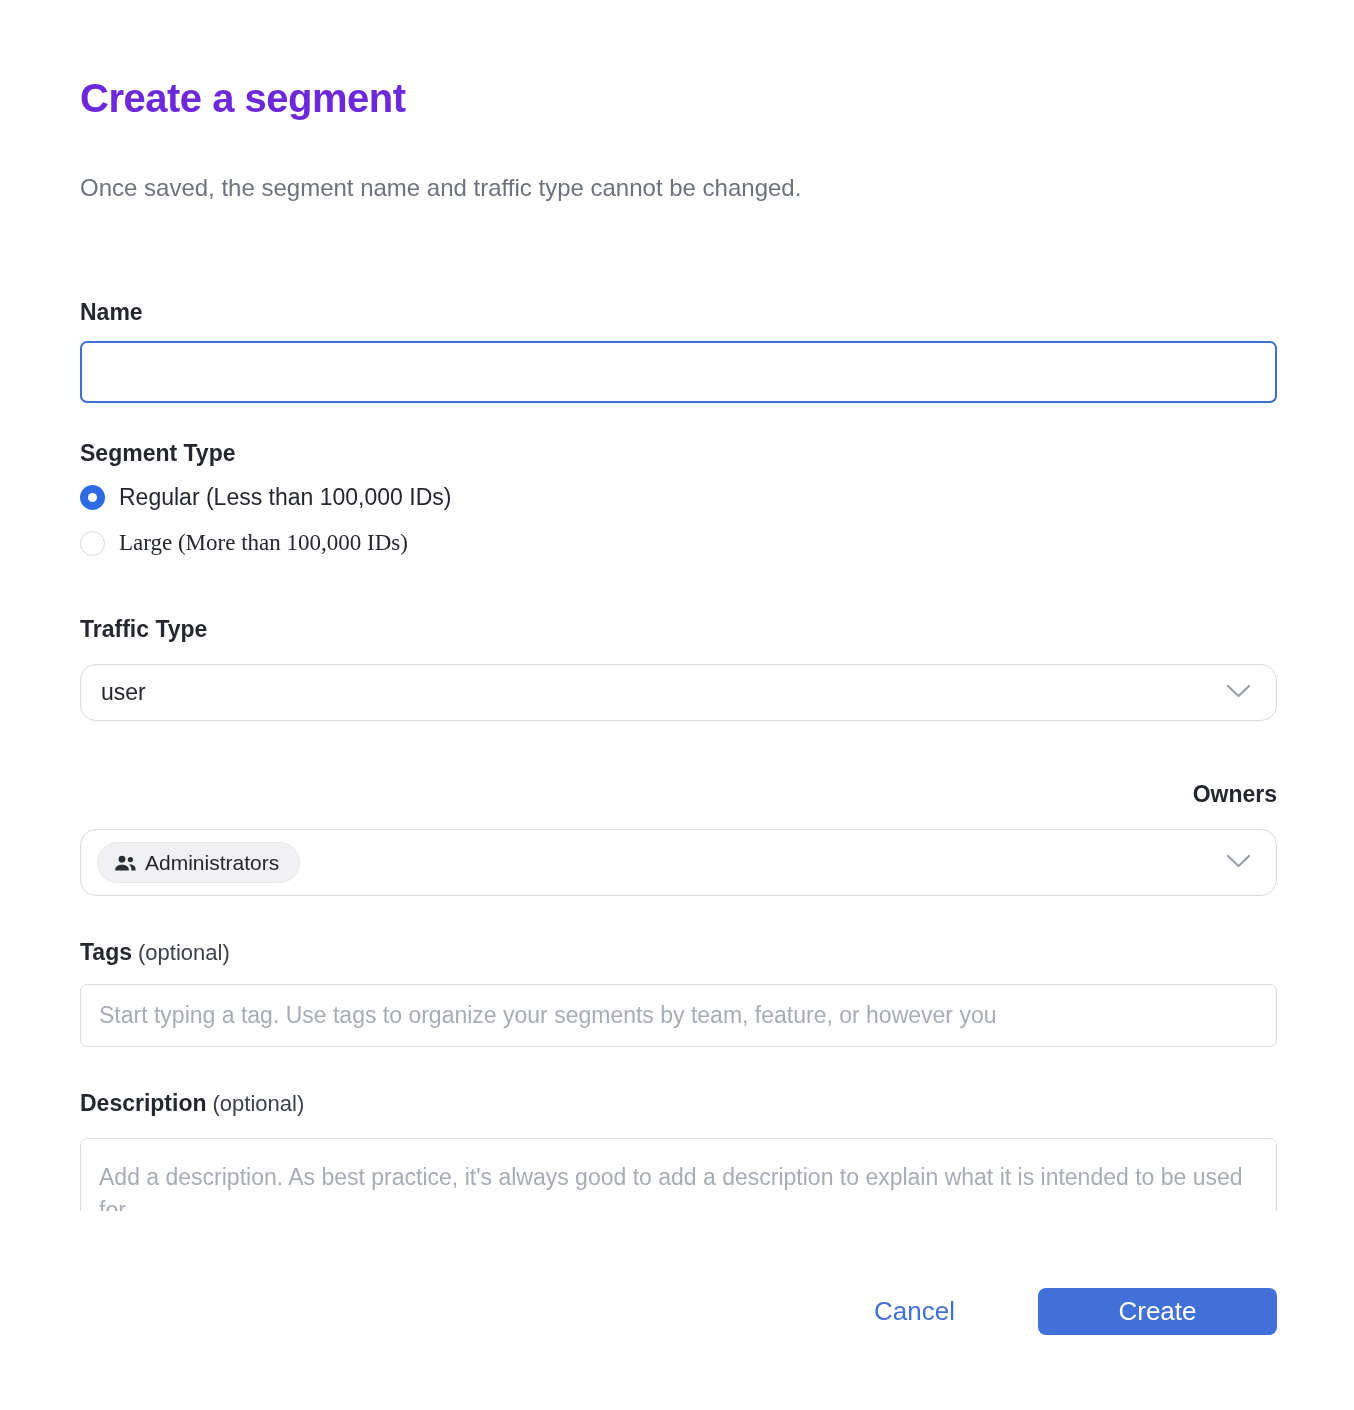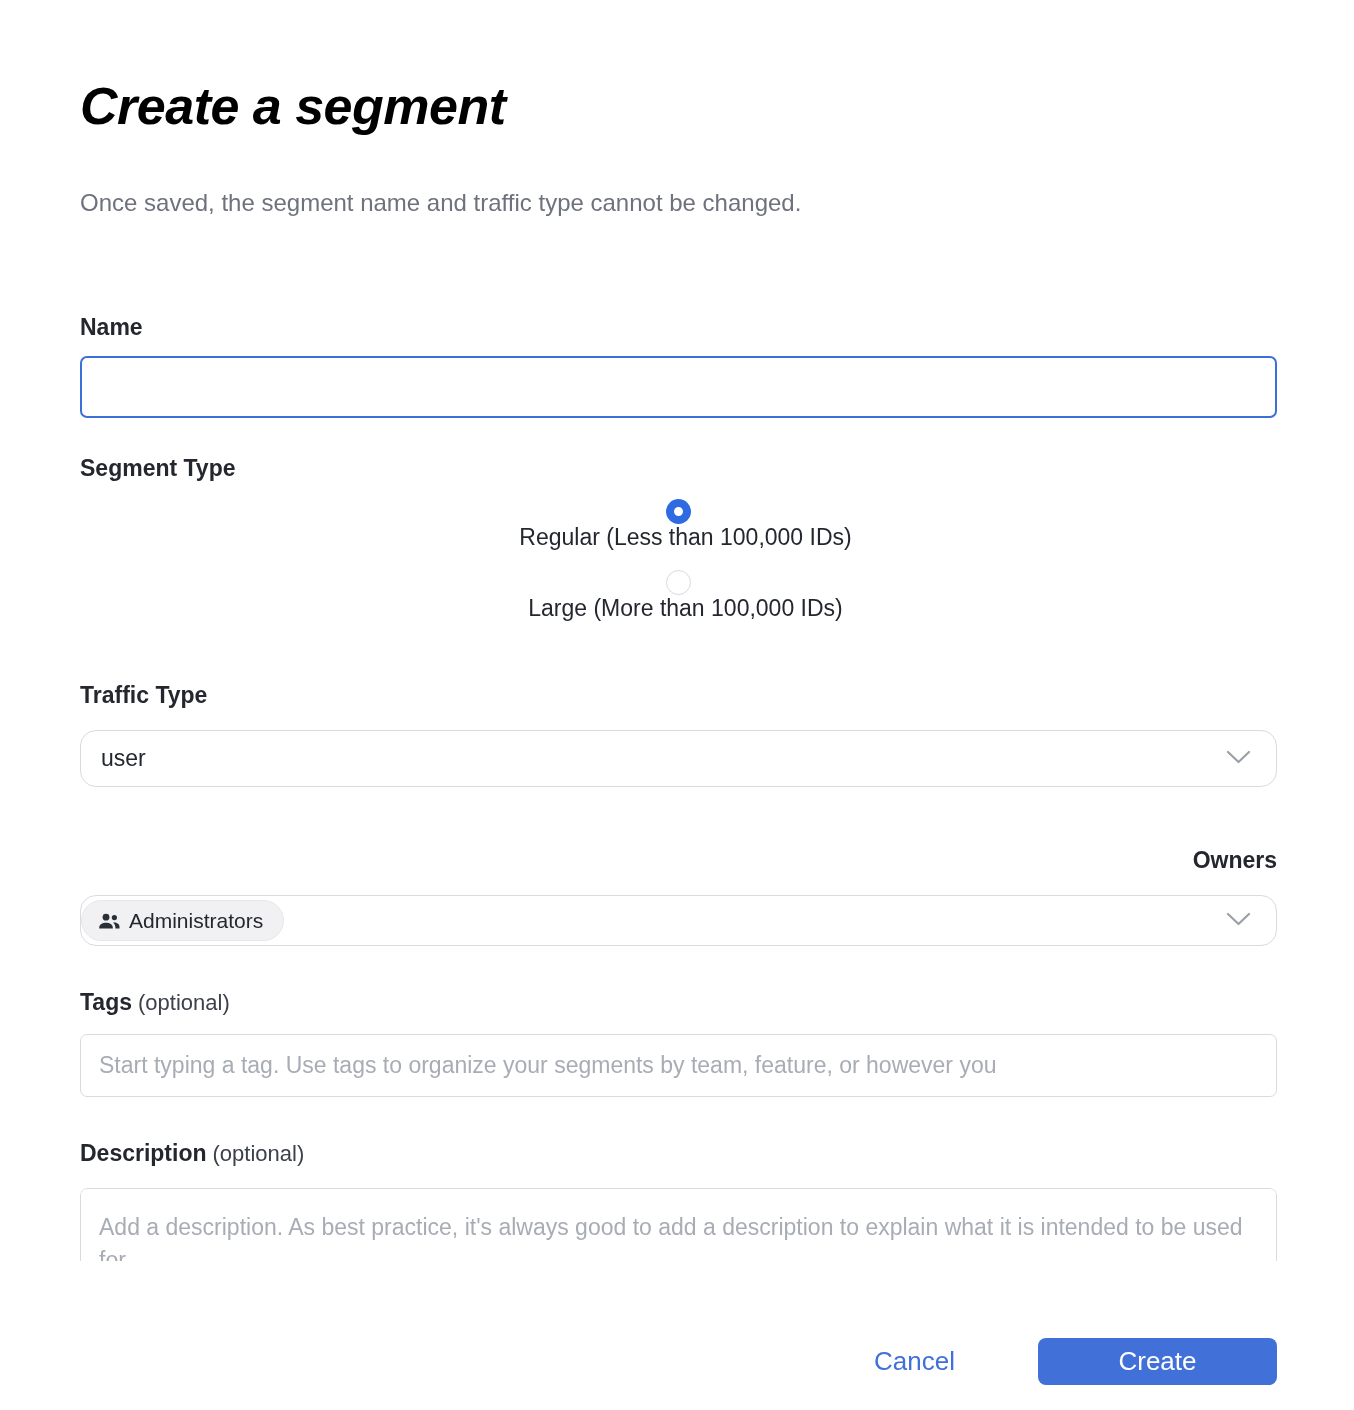"Create a segment" .title { color: #000000 -> #6d28d9; font-size: 52px -> 40px; font-style: italic -> none }
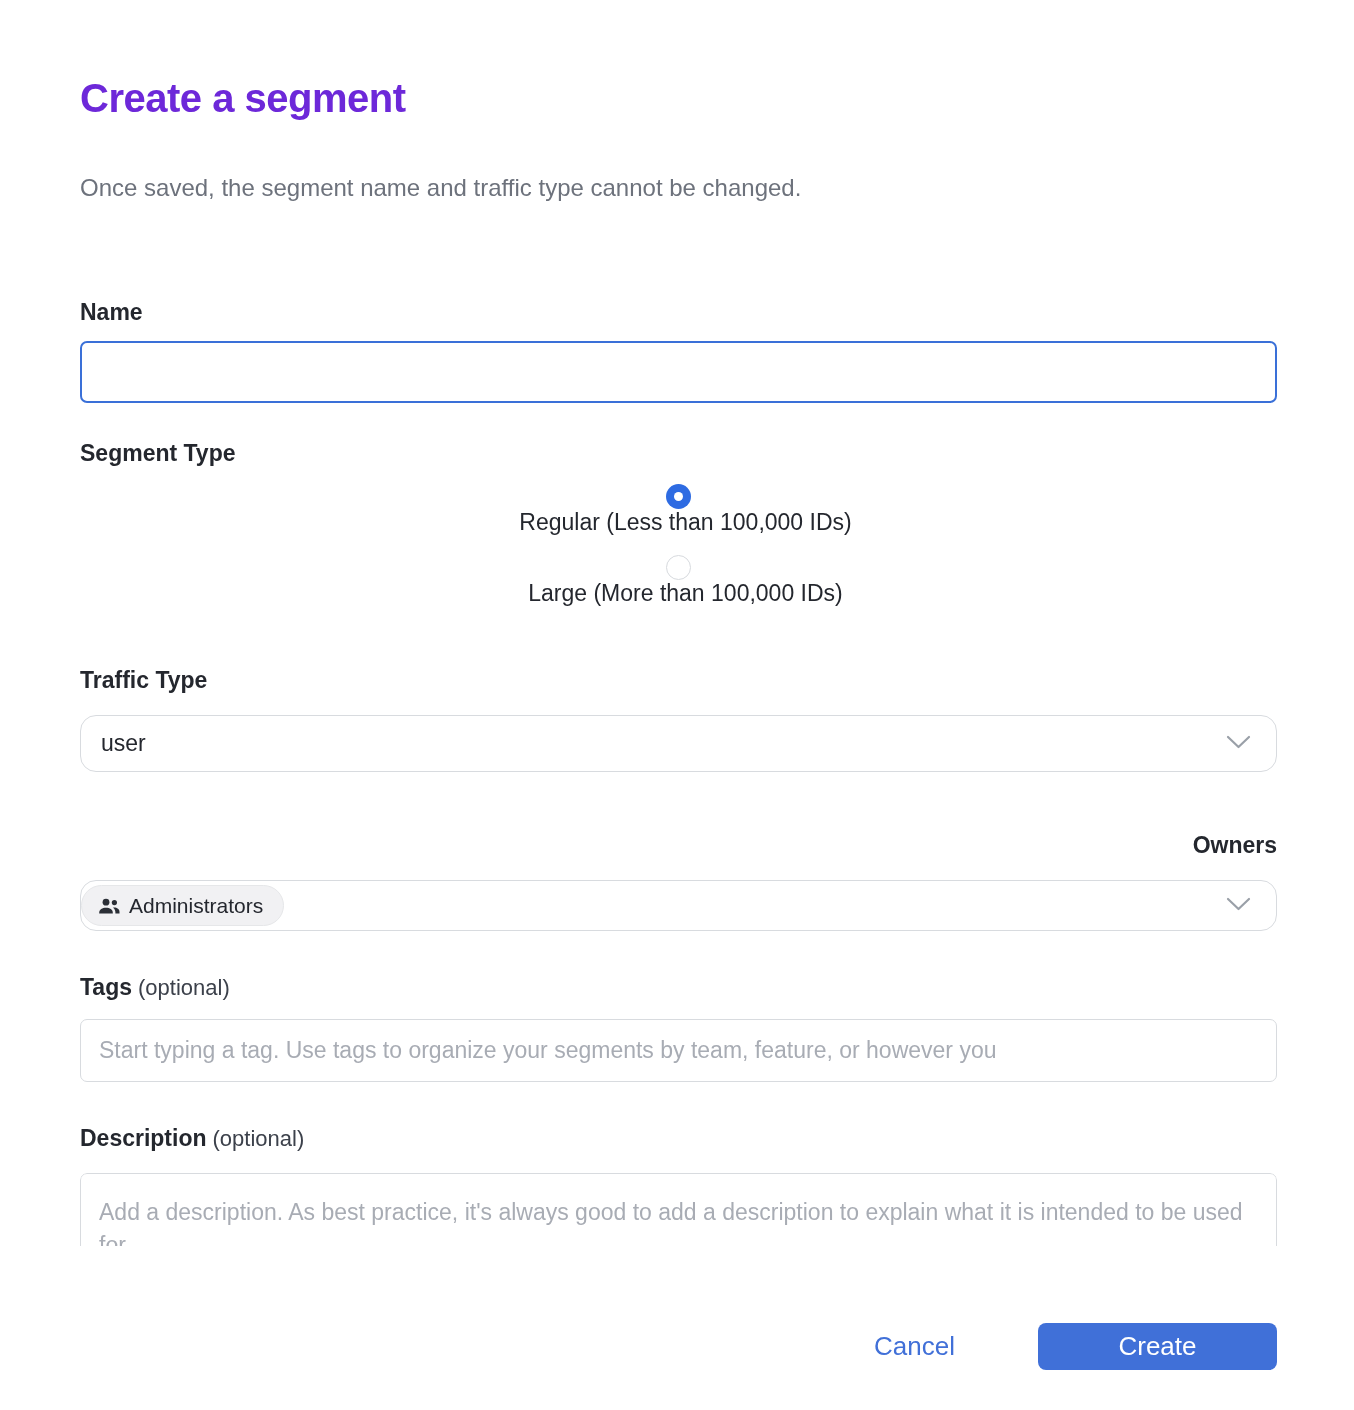"Regular (Less than 100,000 IDs)" .radio-row { flex-direction: column -> none }
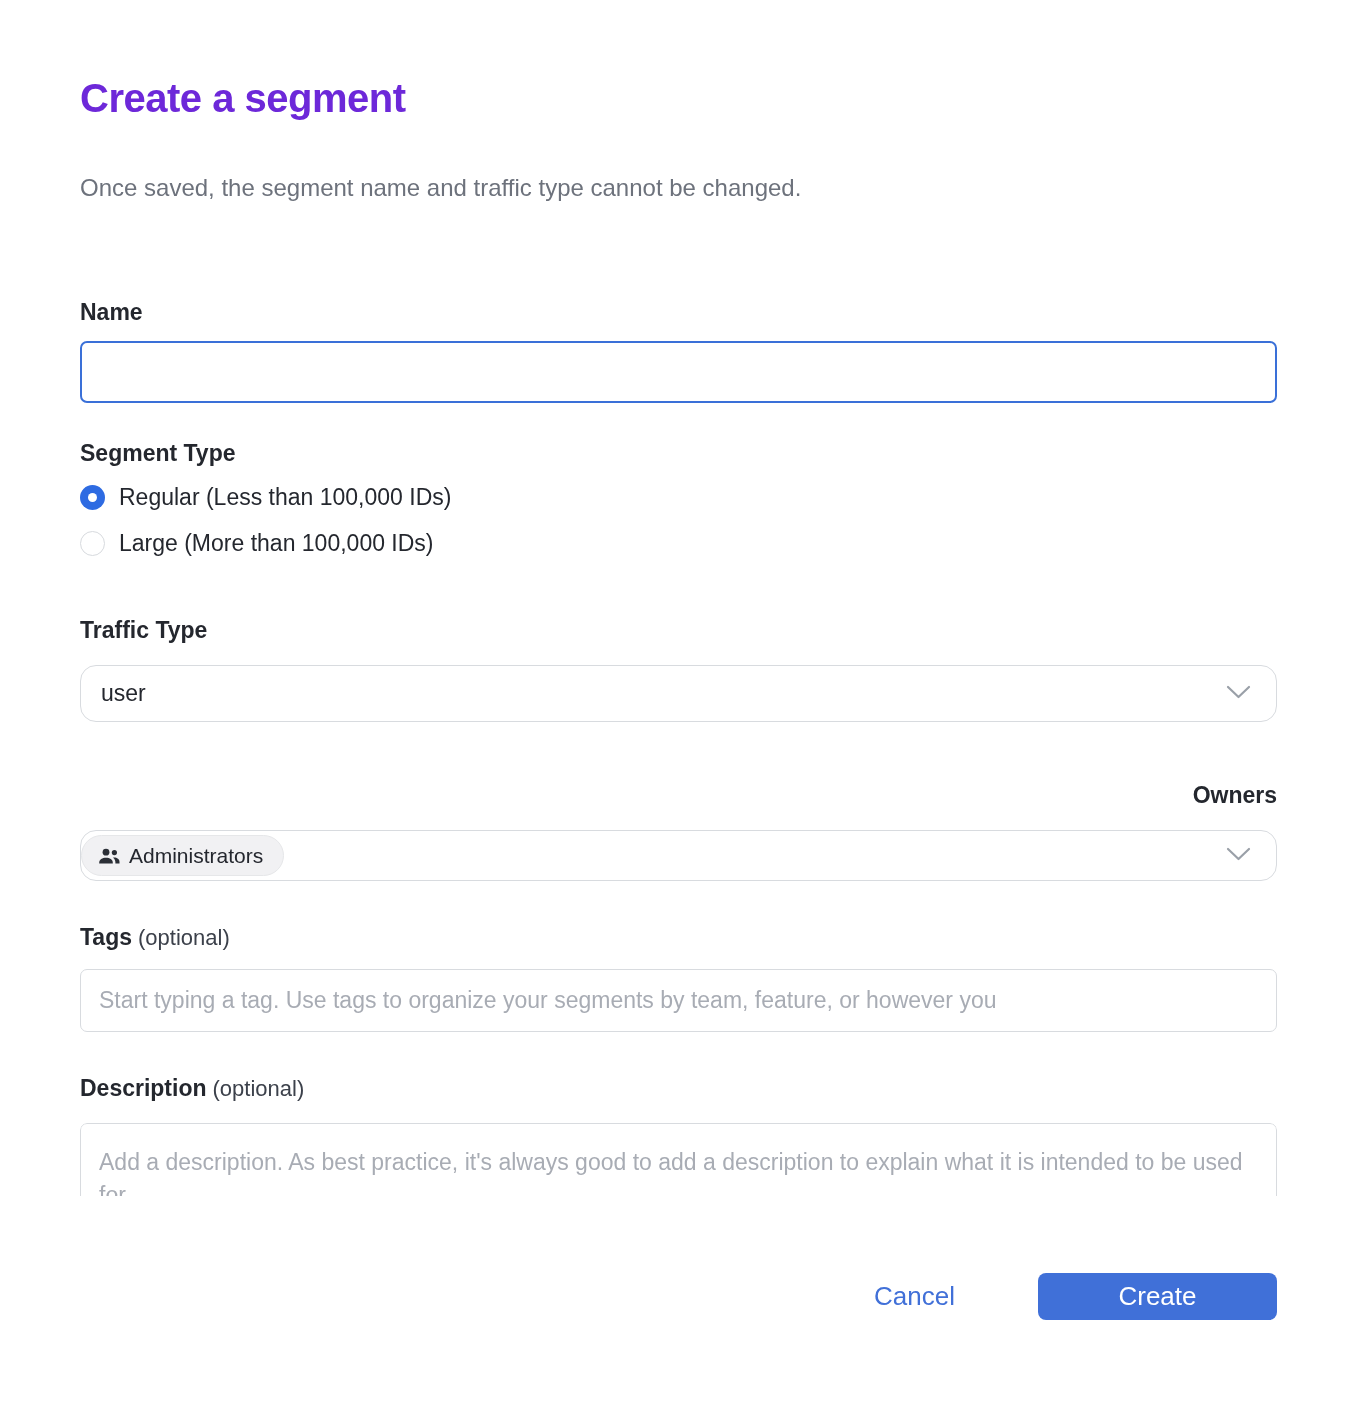"Large (More than 100,000 IDs)" .radio-row + .radio-row { font-family: none -> Liberation Serif, serif }
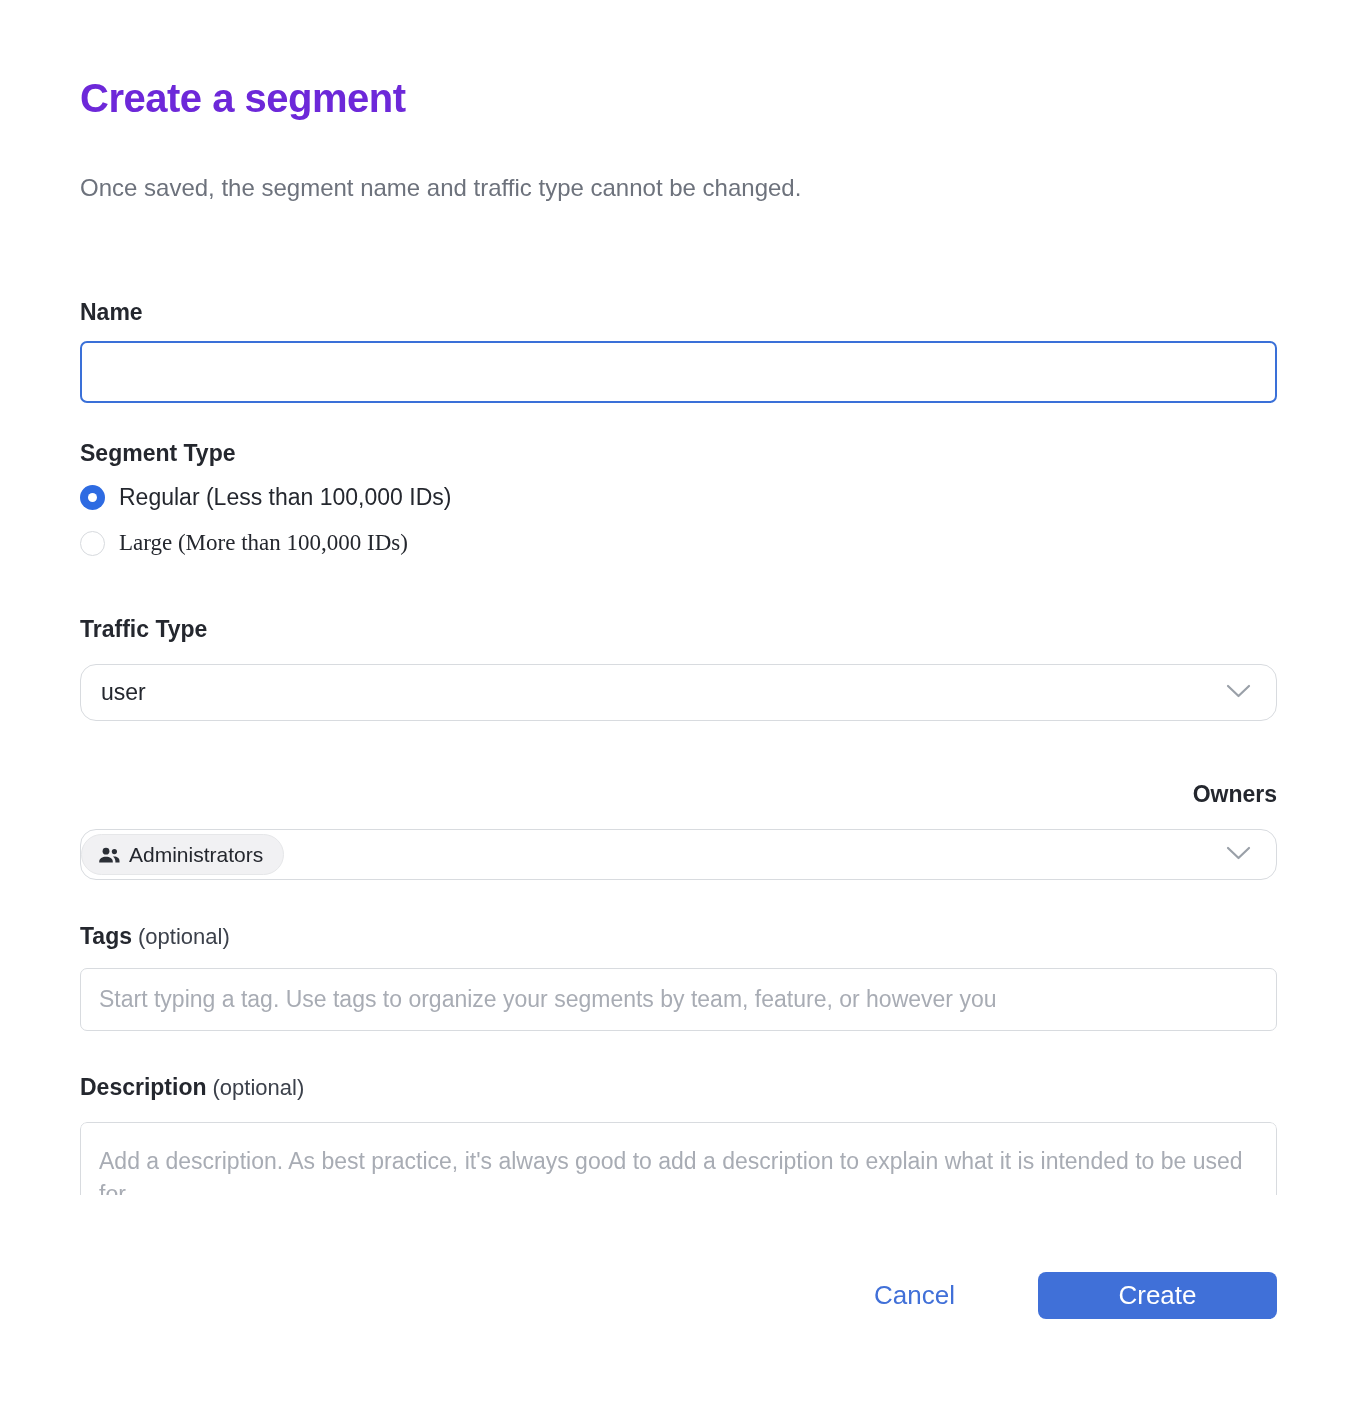"Administrators" .owners-select { height: 51px -> 67px; padding-left: 0 -> 16px }
